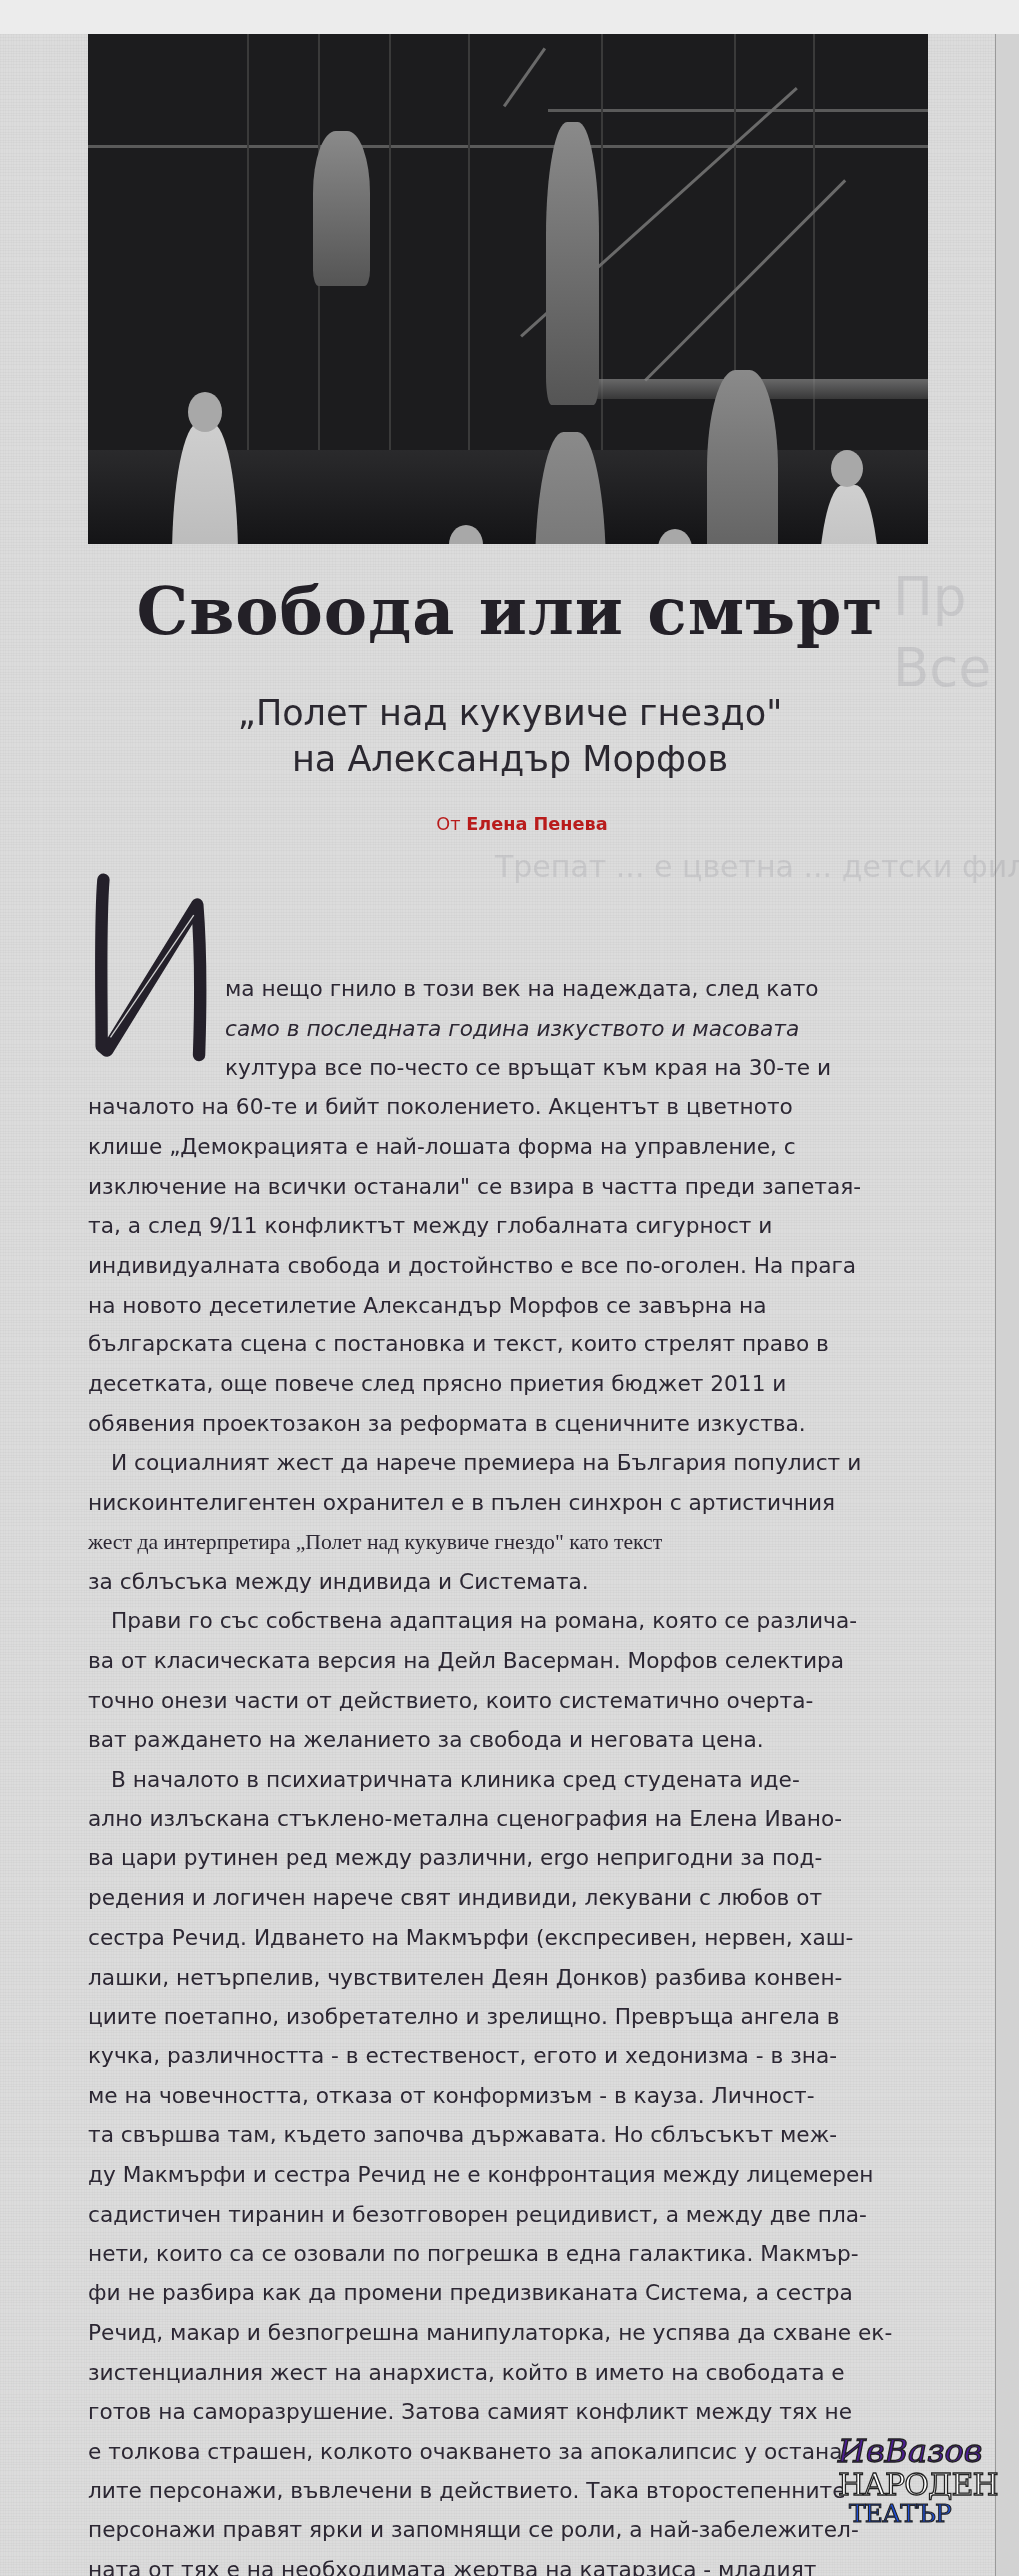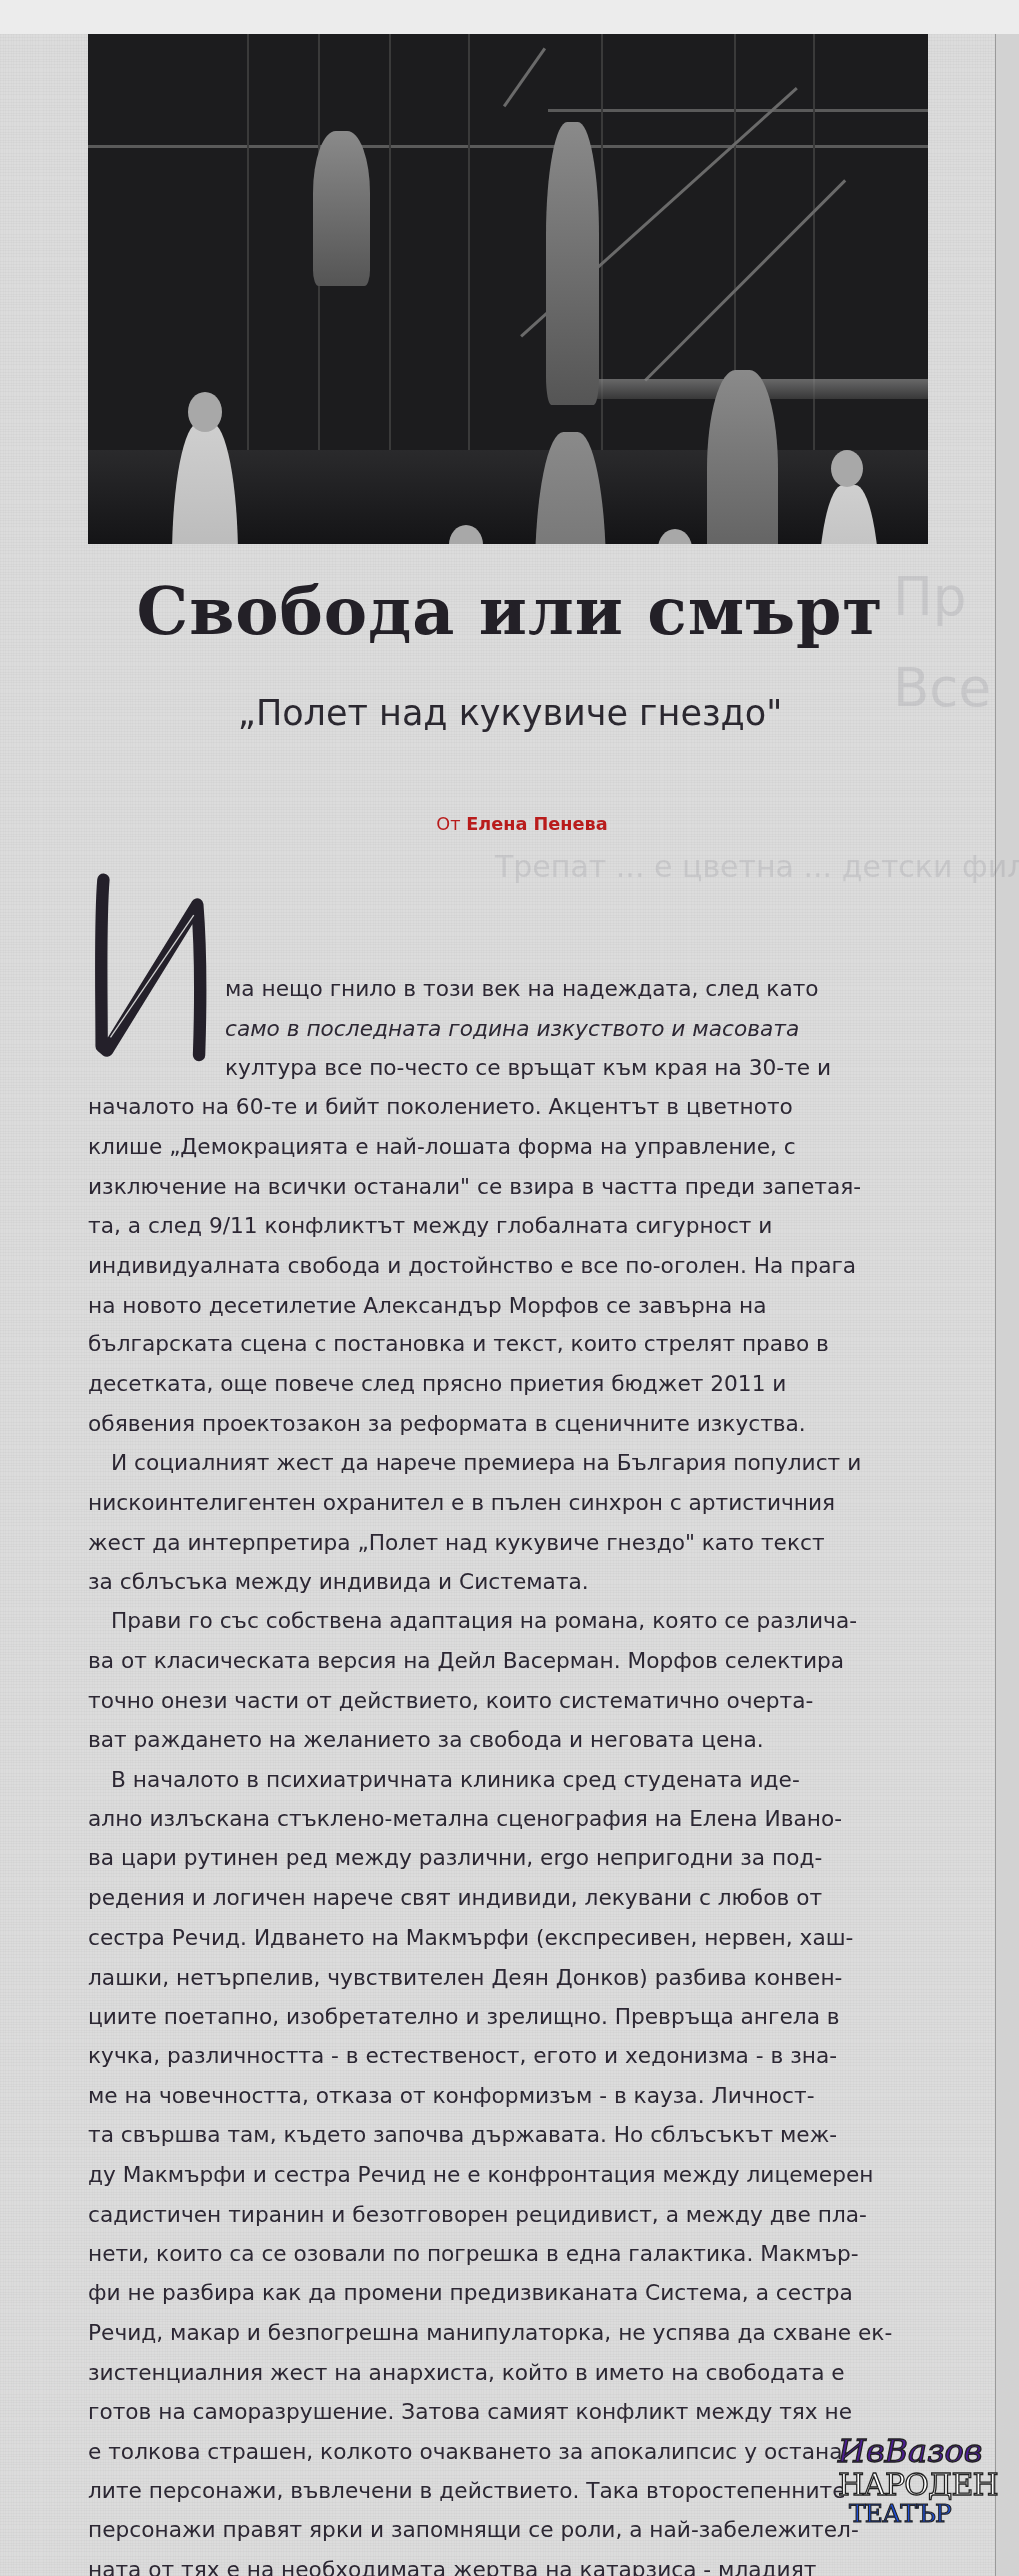"Все" div.ghost { margin-top: 20px -> none }
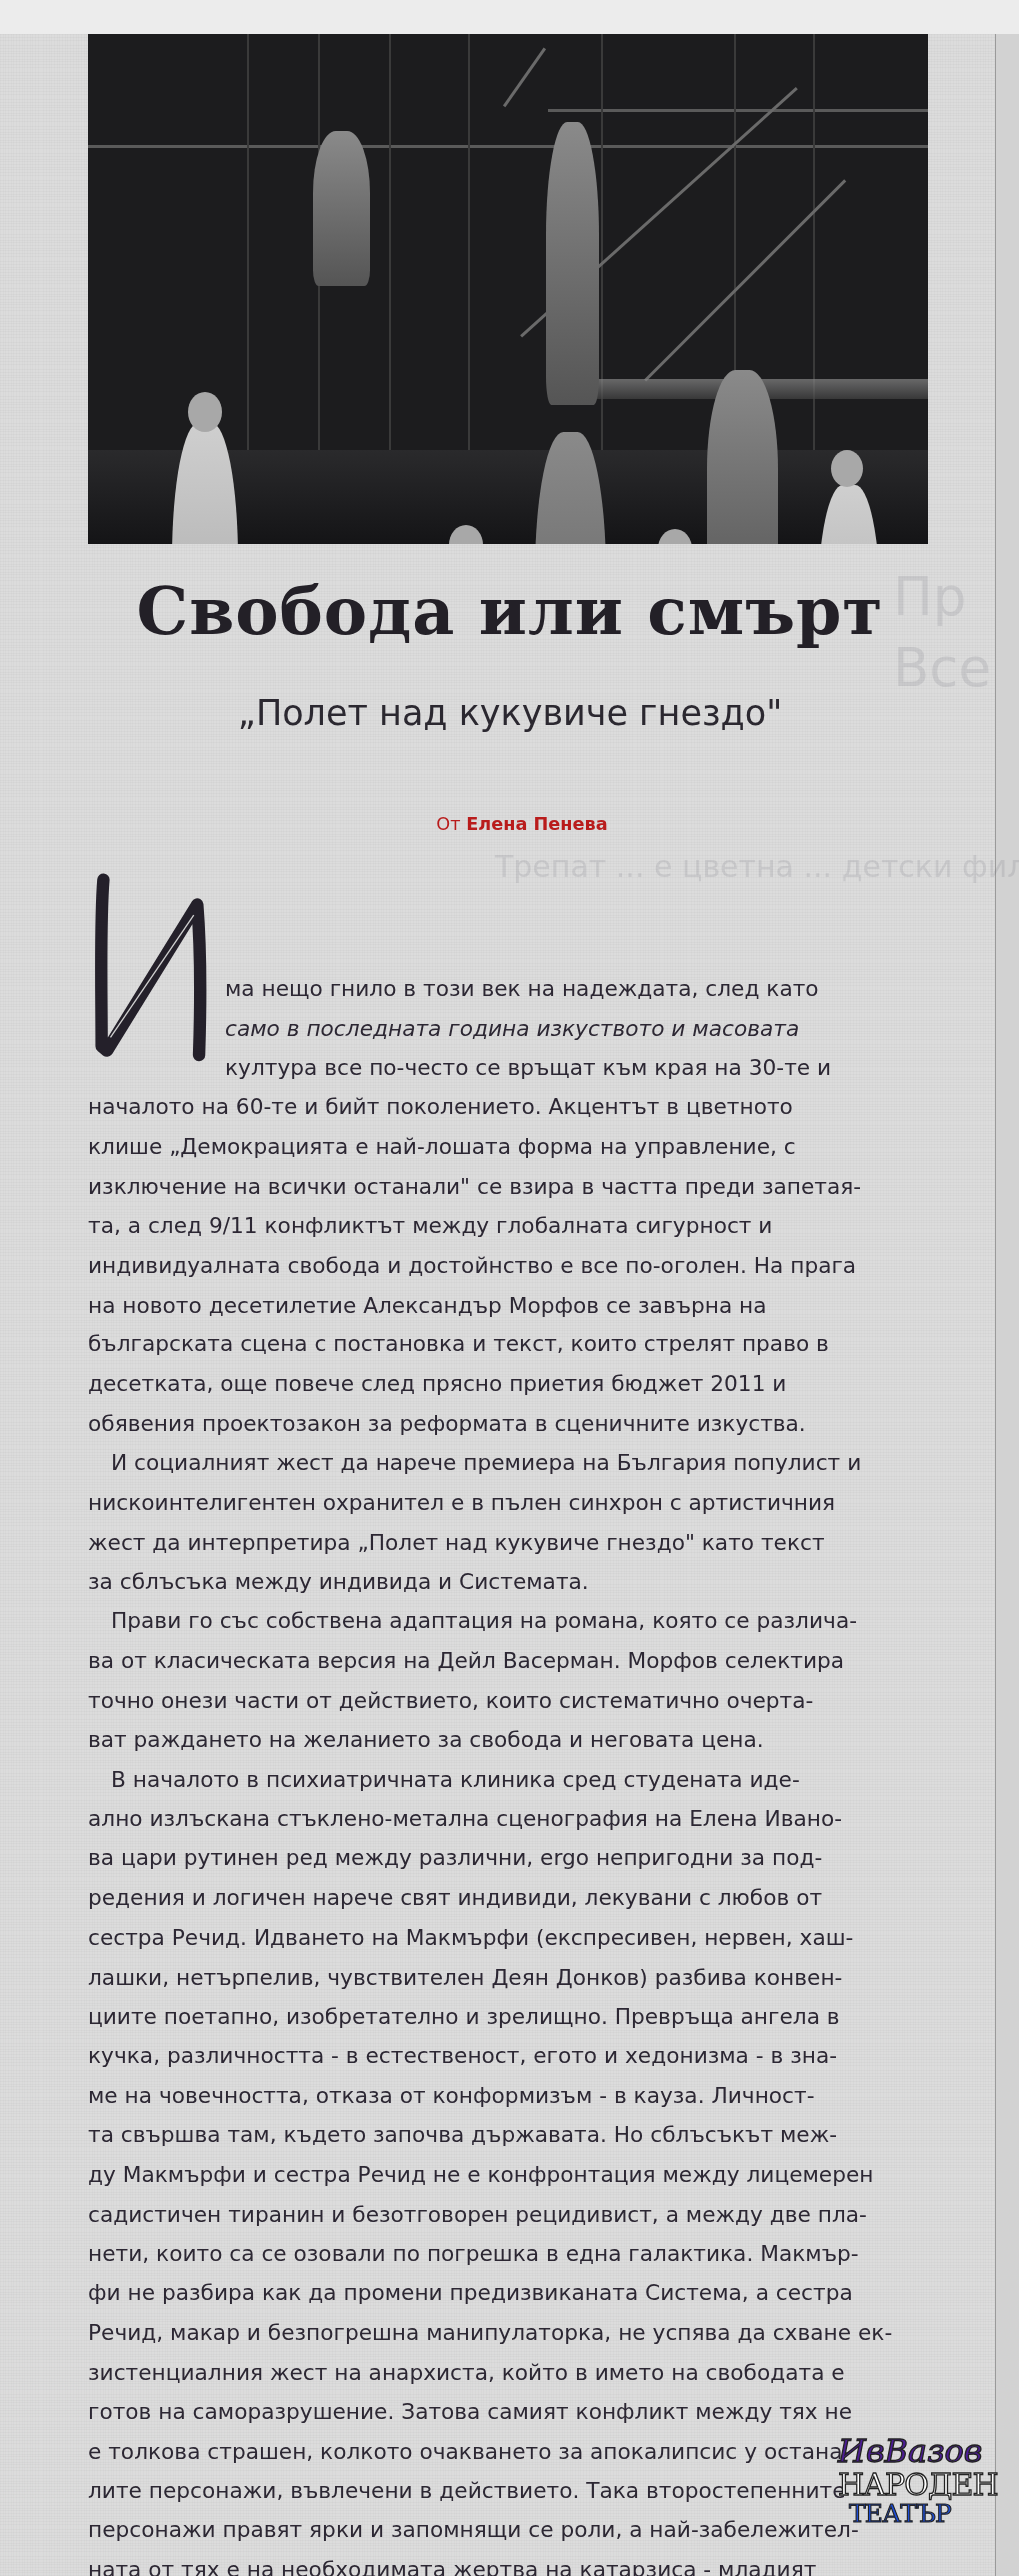"на Александър Морфов" span { html: none -> <span>на Александър Морфов</span> }
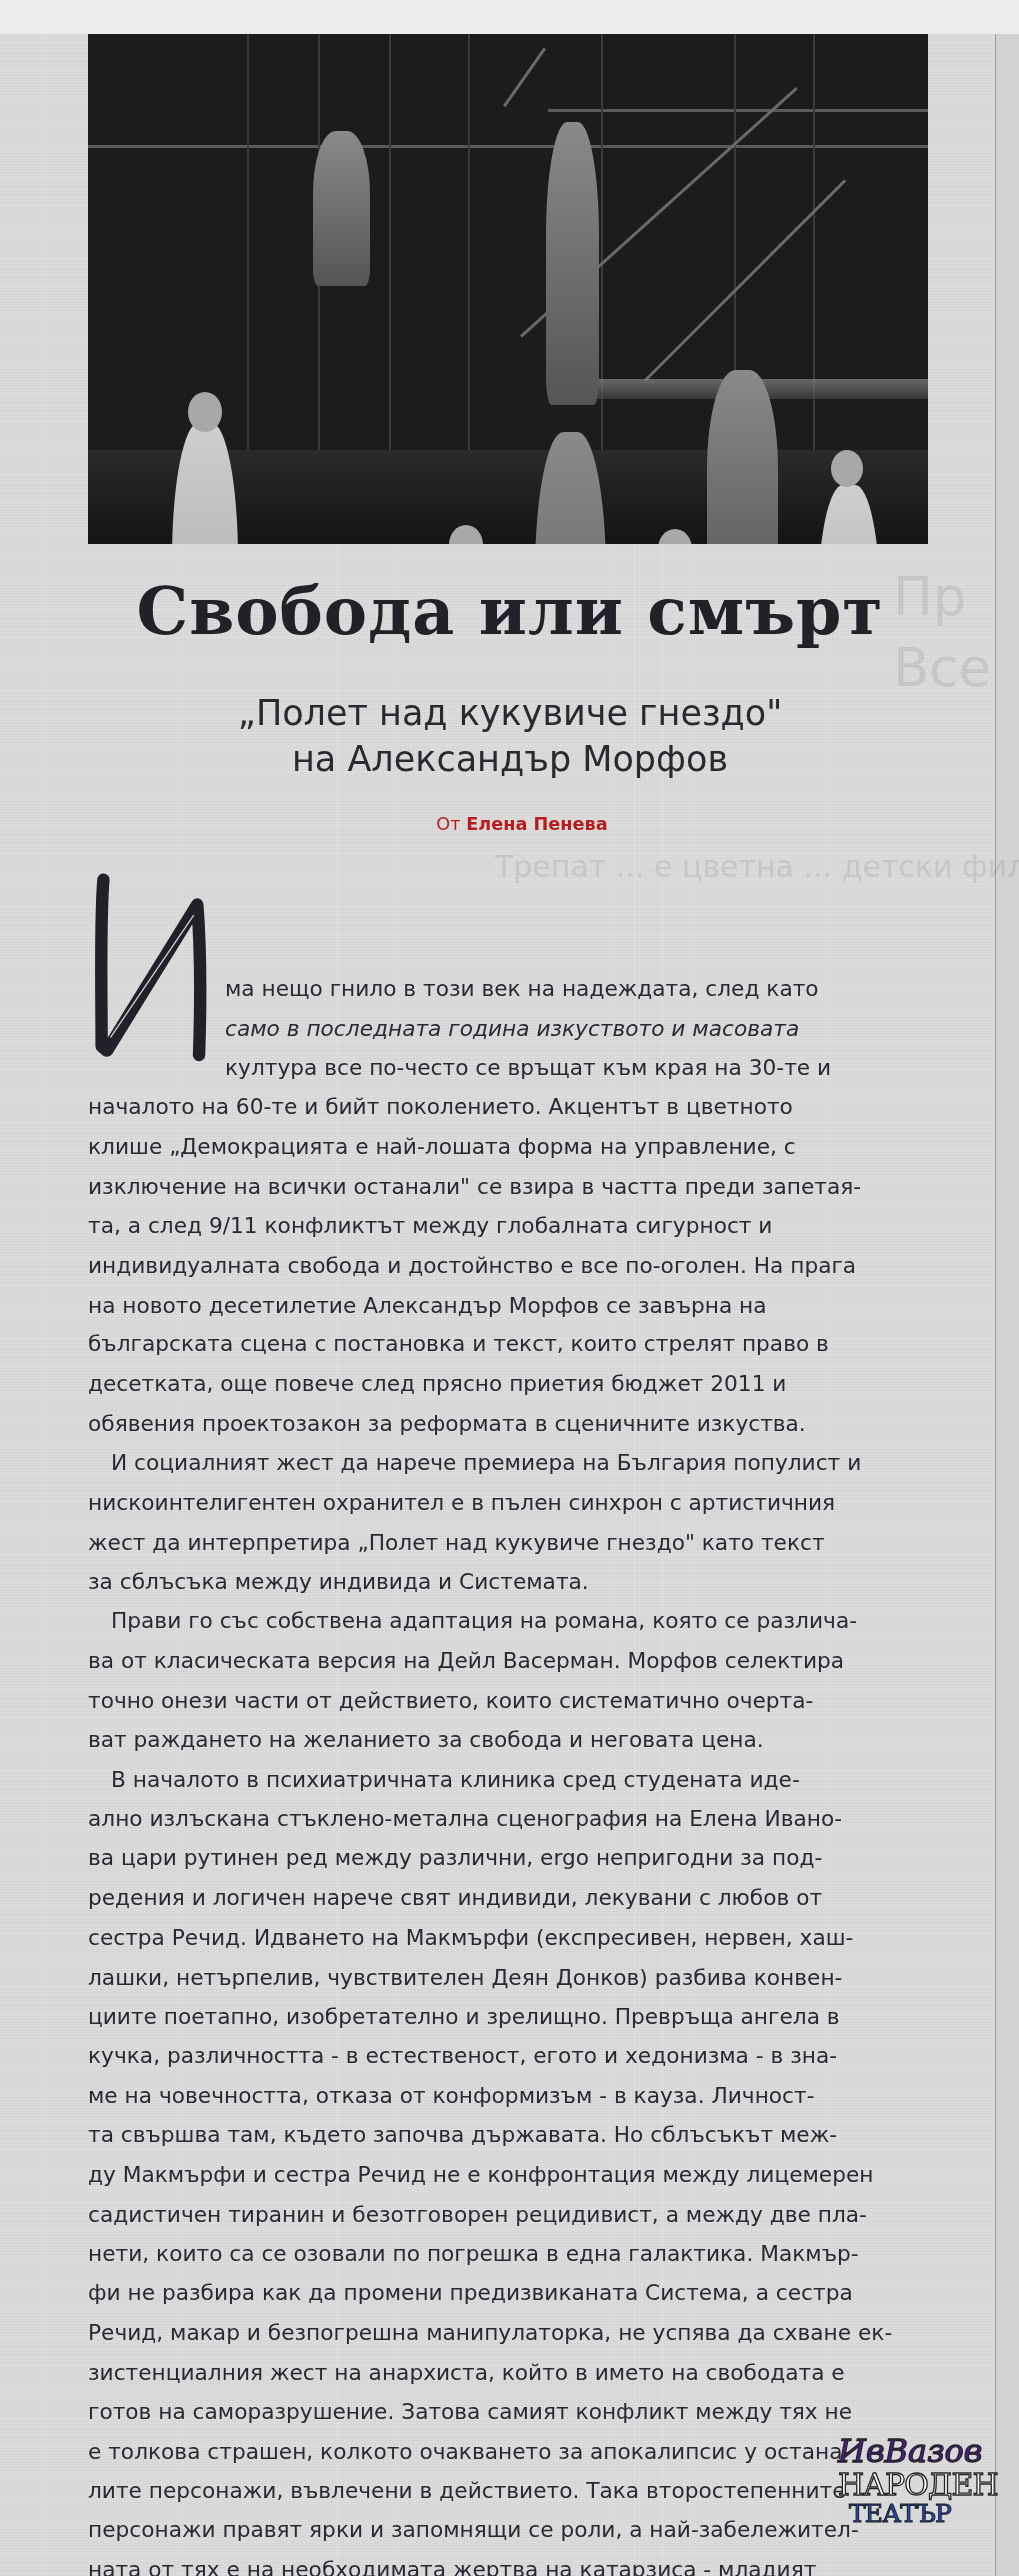"жест да интерпретира „Полет над" div.line { font-family: none -> Liberation Serif, serif }
